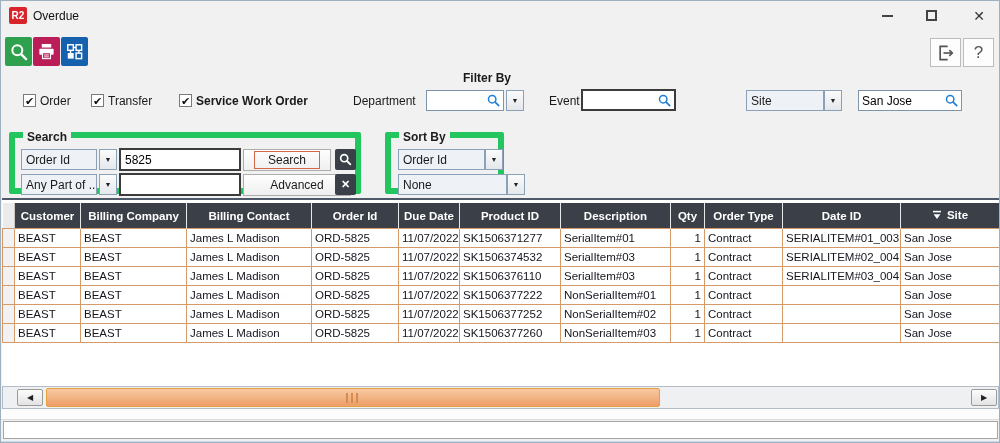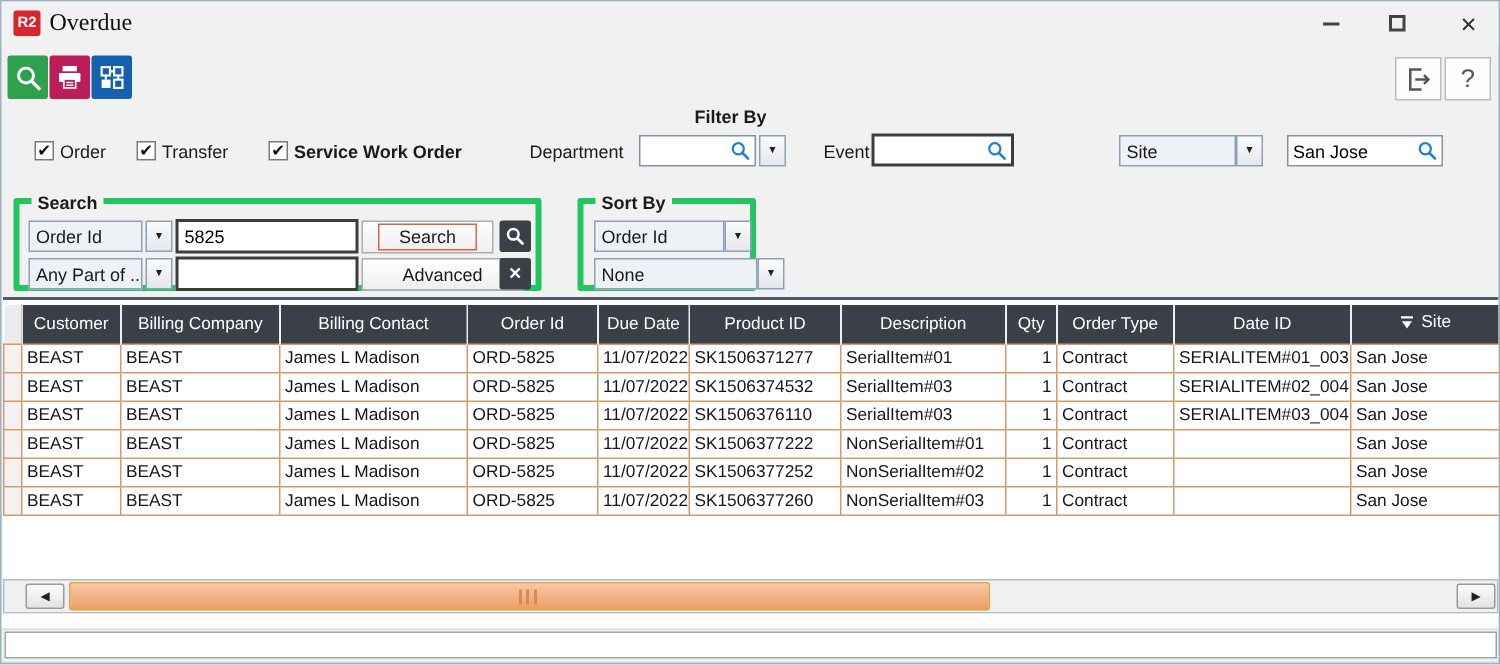"Overdue" .win-title { font-family: Liberation Serif, serif -> none; font-size: 16px -> 12px }
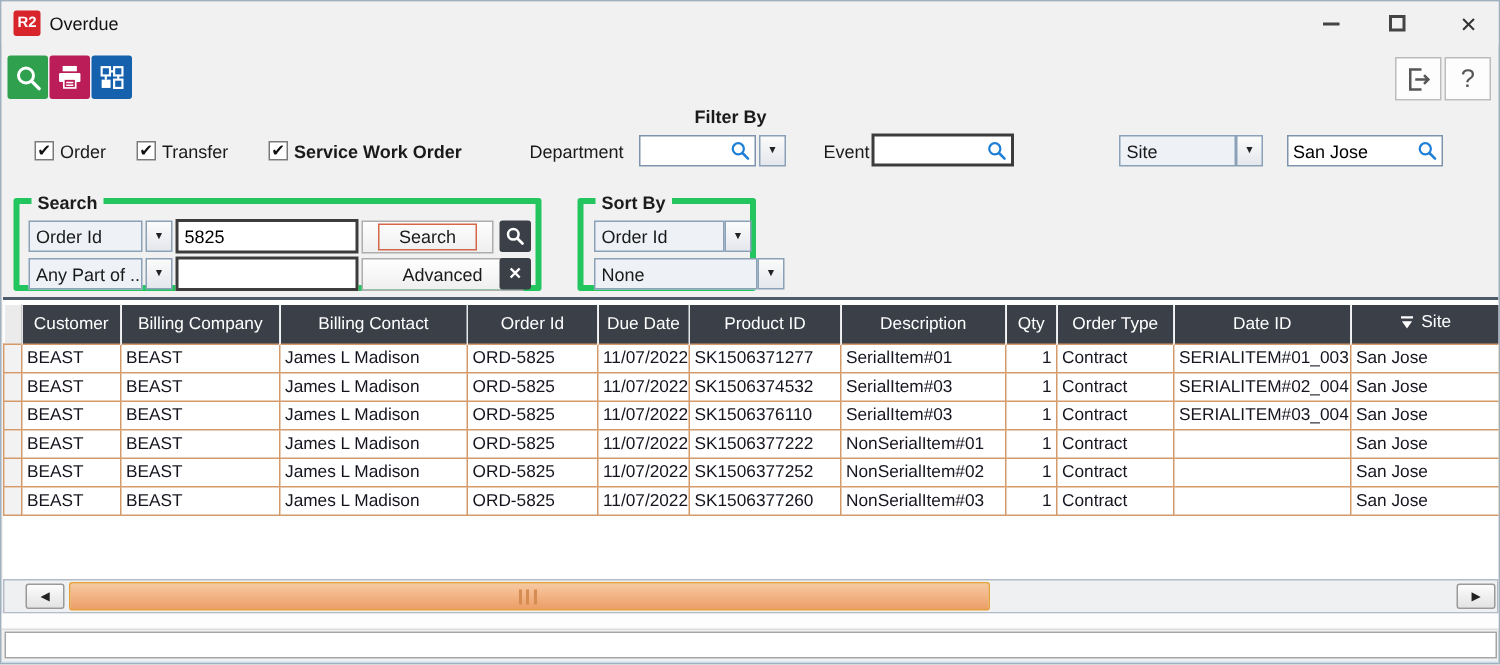"Search" .groupbox { border: 4px solid #22c55e -> 6px solid #22c55e }
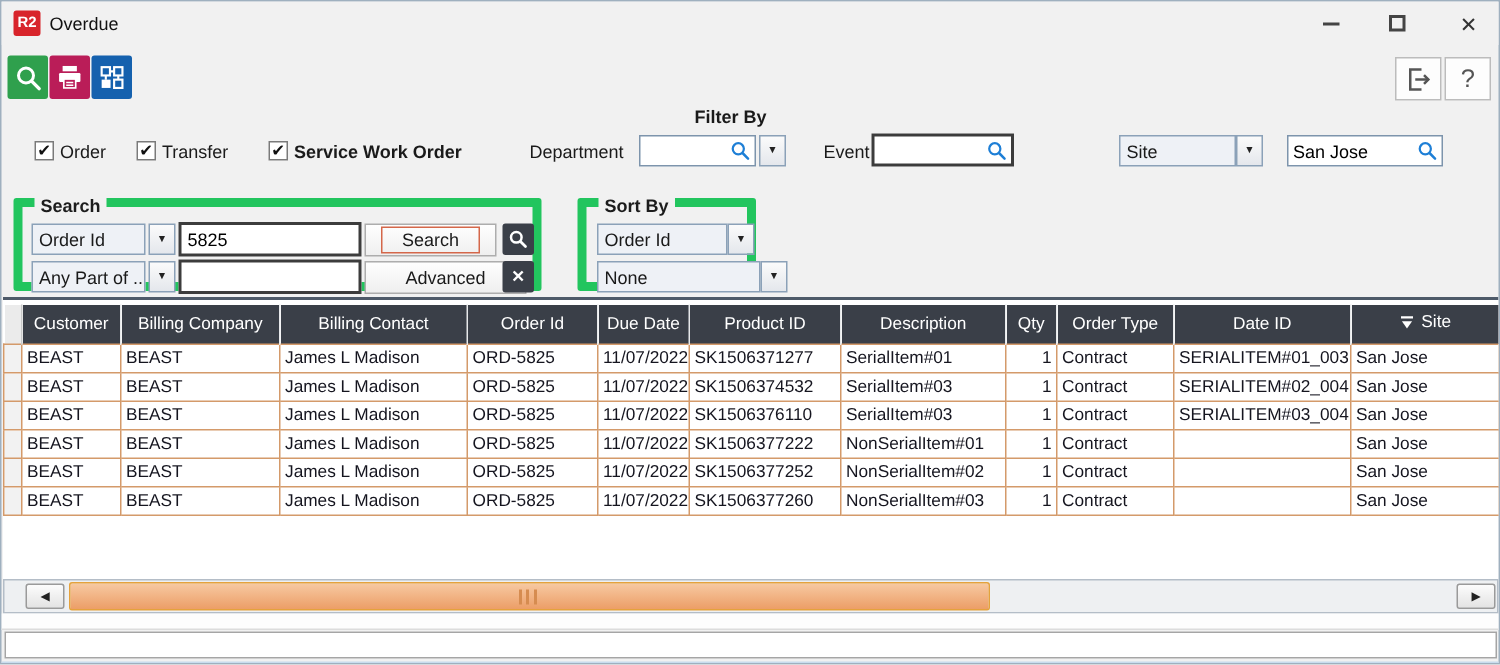"Customer" table.grid th { font-weight: normal -> bold }
